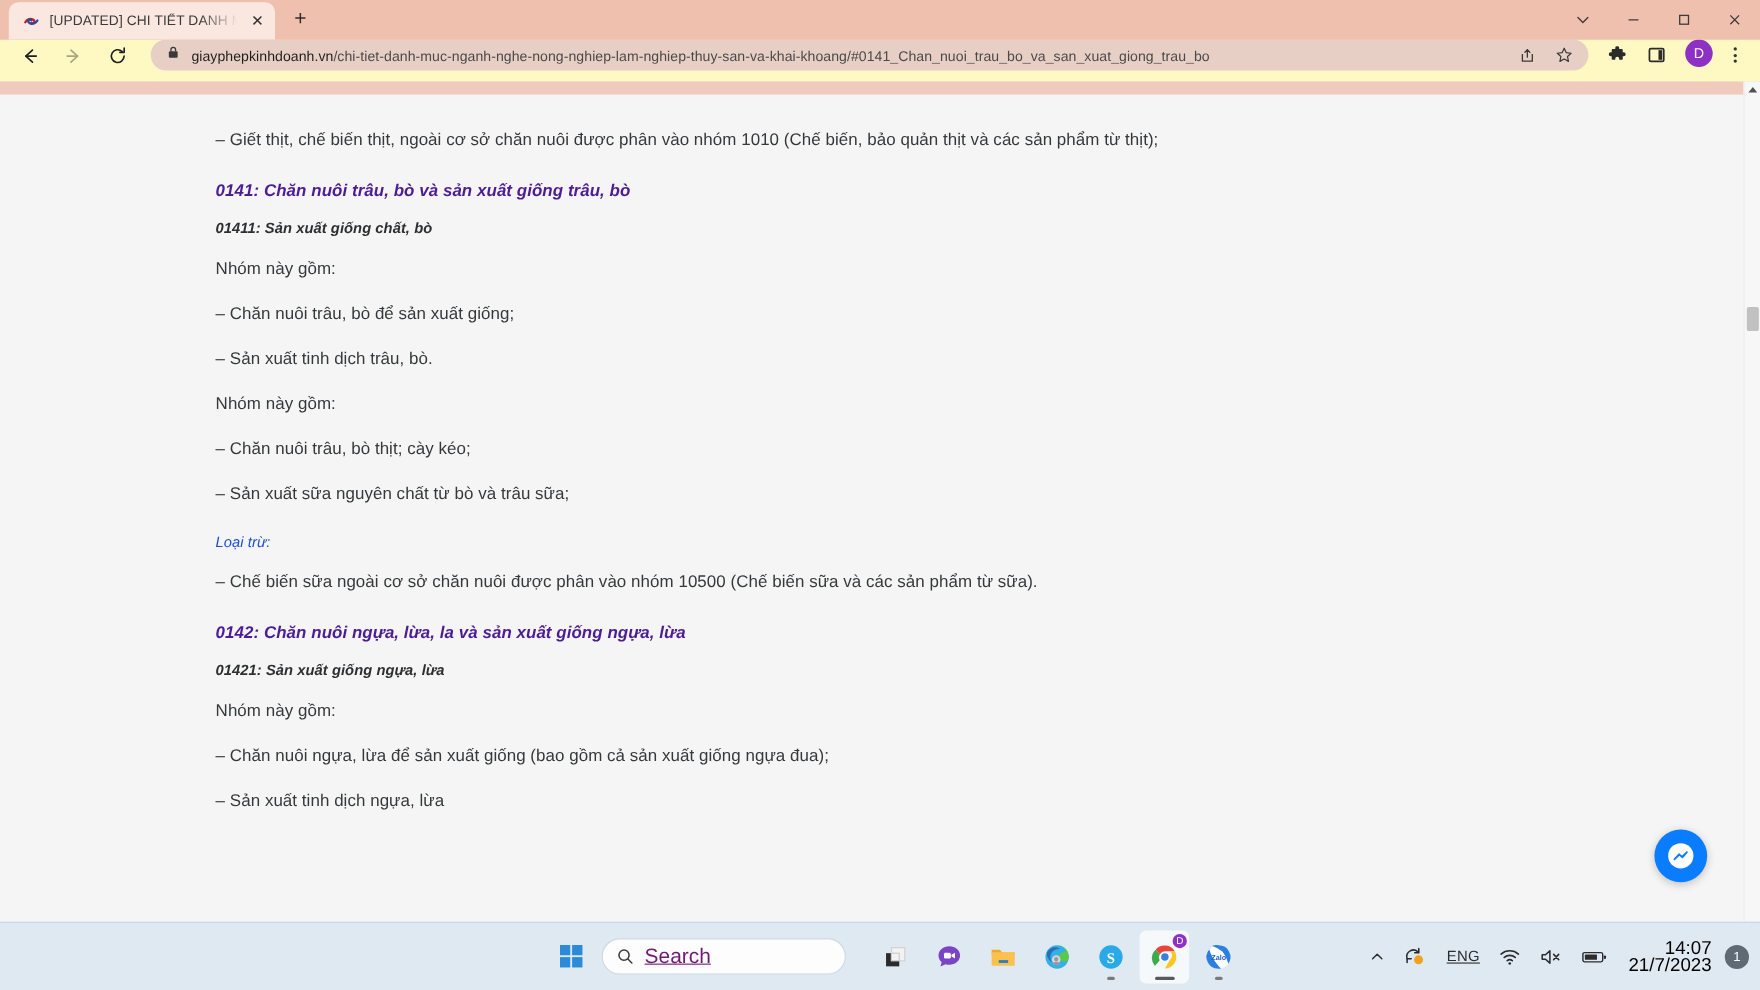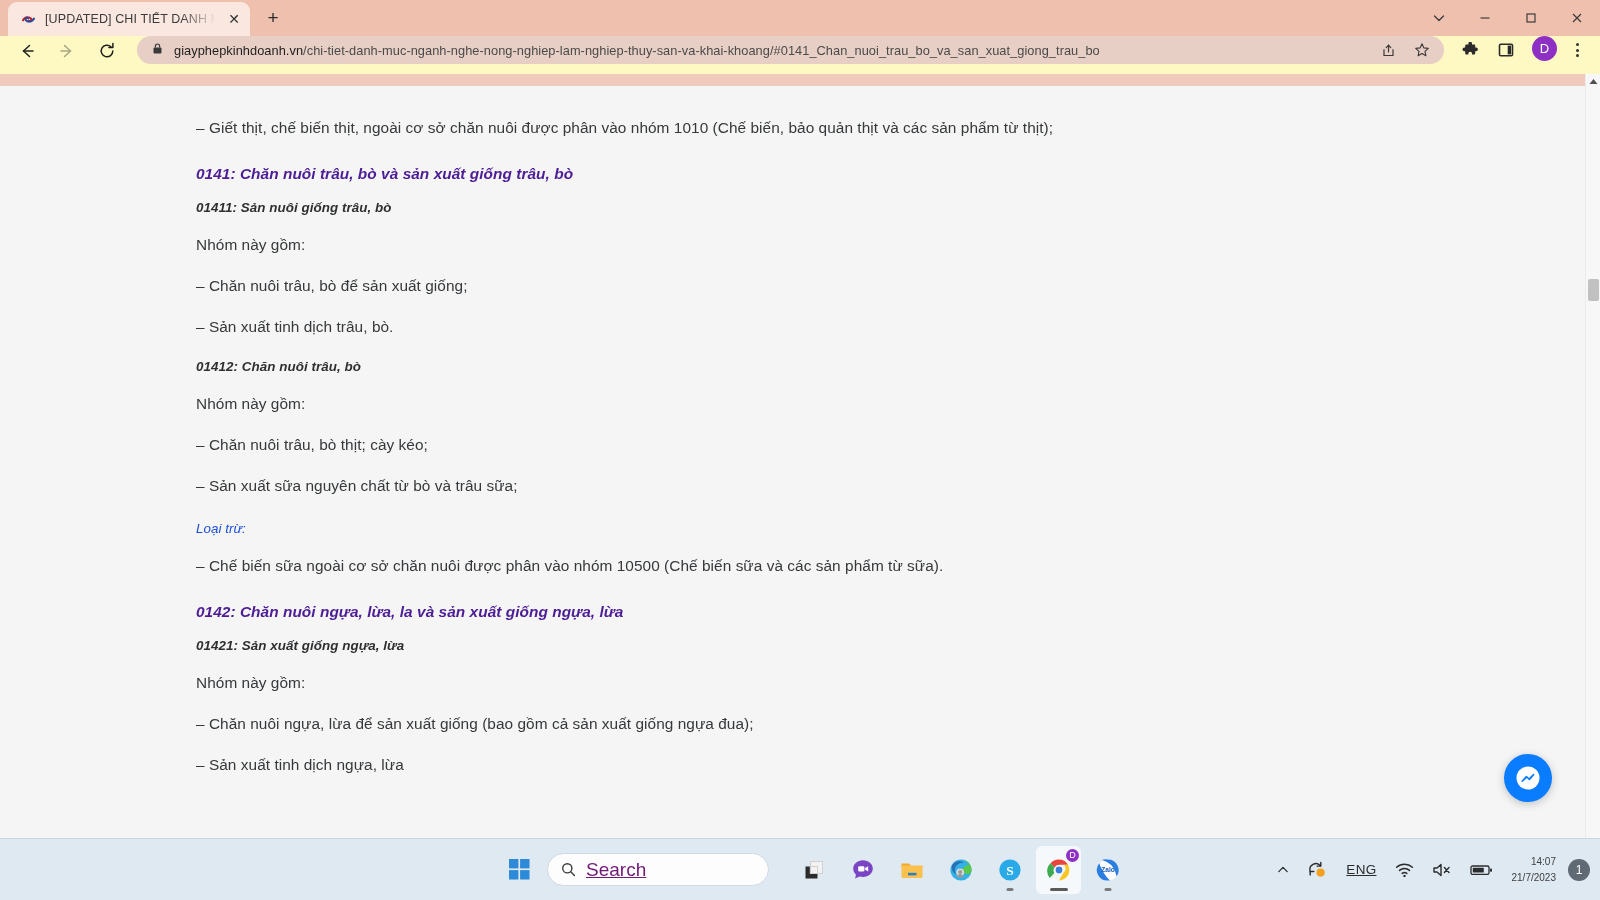"01411: Sản nuôi giống trâu," p.para { text: nuôi giống trâu -> xuất giống chất }
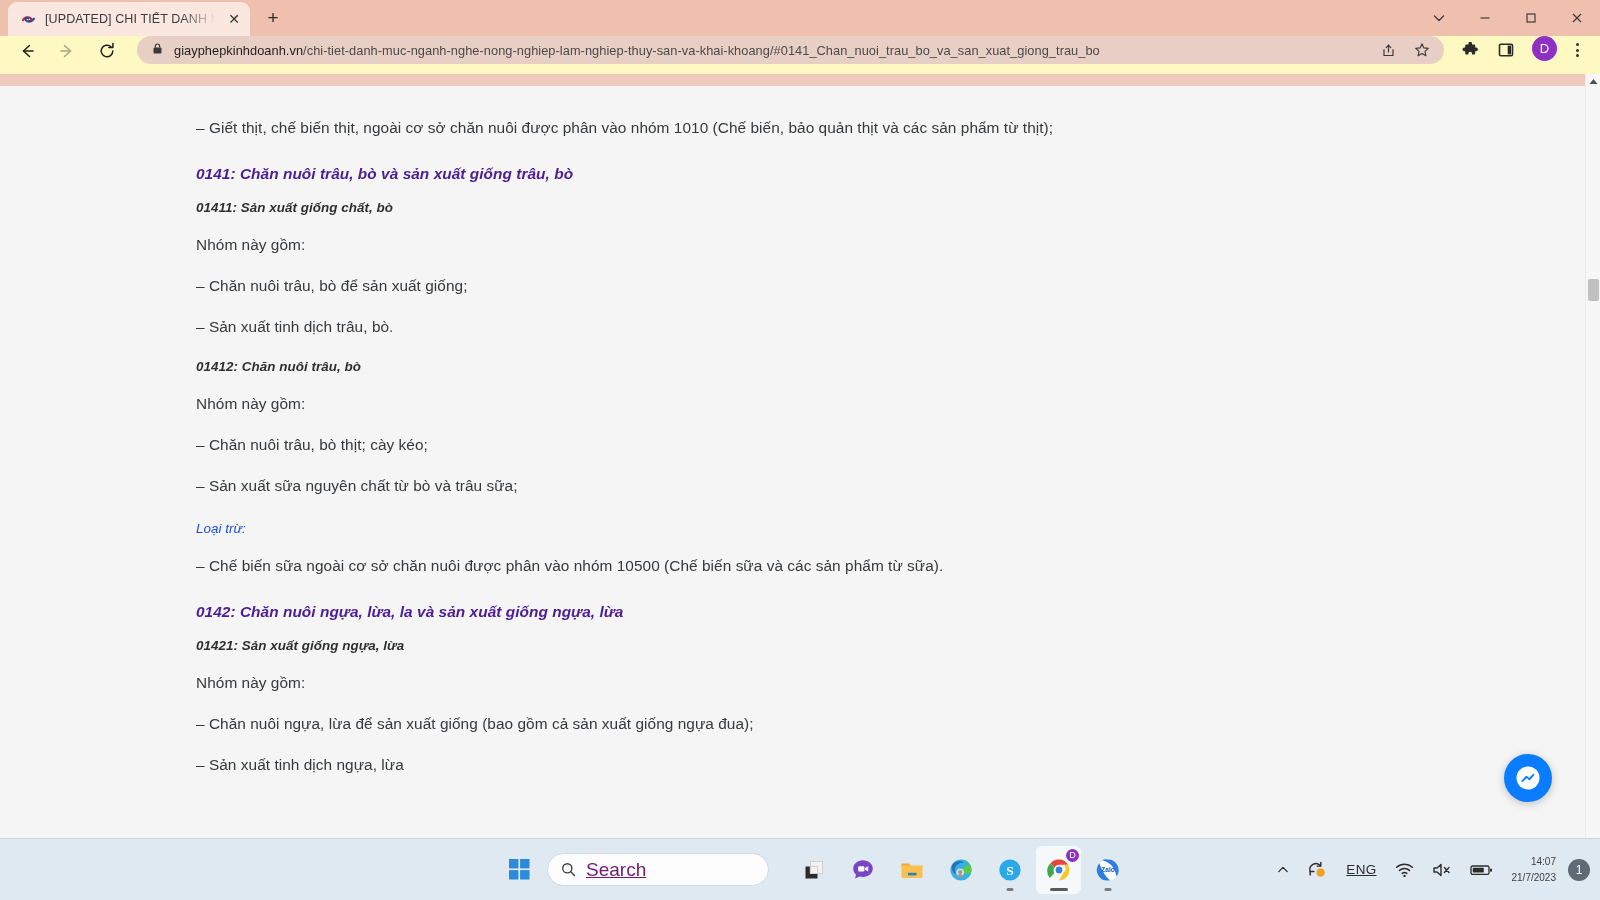"01412: Chăn nuôi trâu, bò" p.para { html: <p>01412: Chăn nuôi trâu, bò</p> -> none }
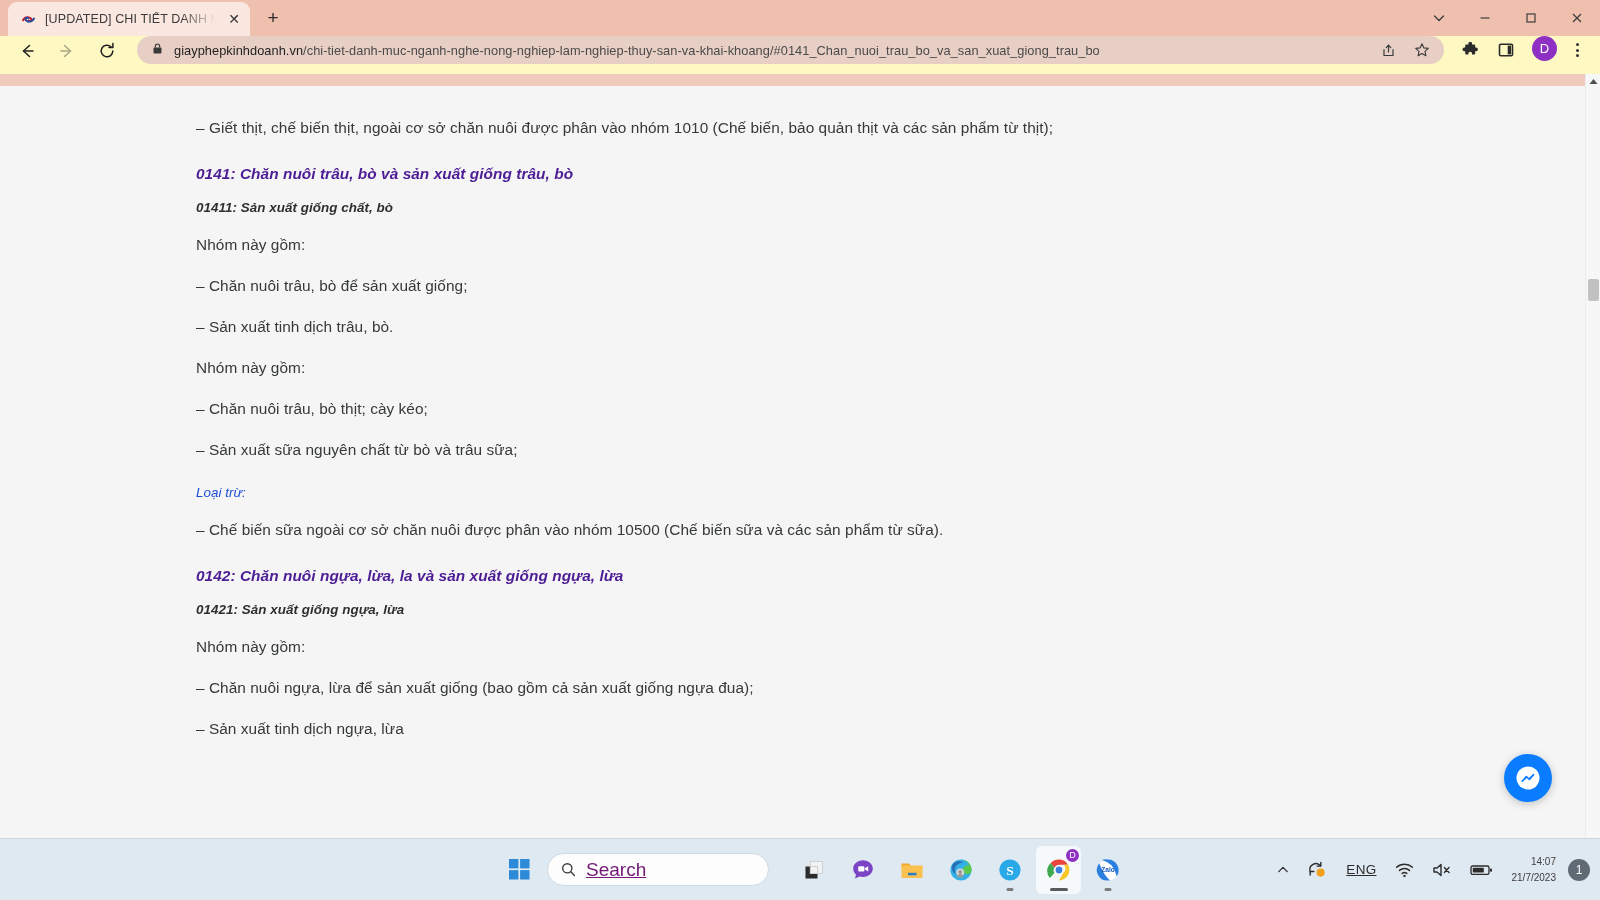"14:07" #clock { color: #404040 -> #000000; font-size: 10px -> 17px }
